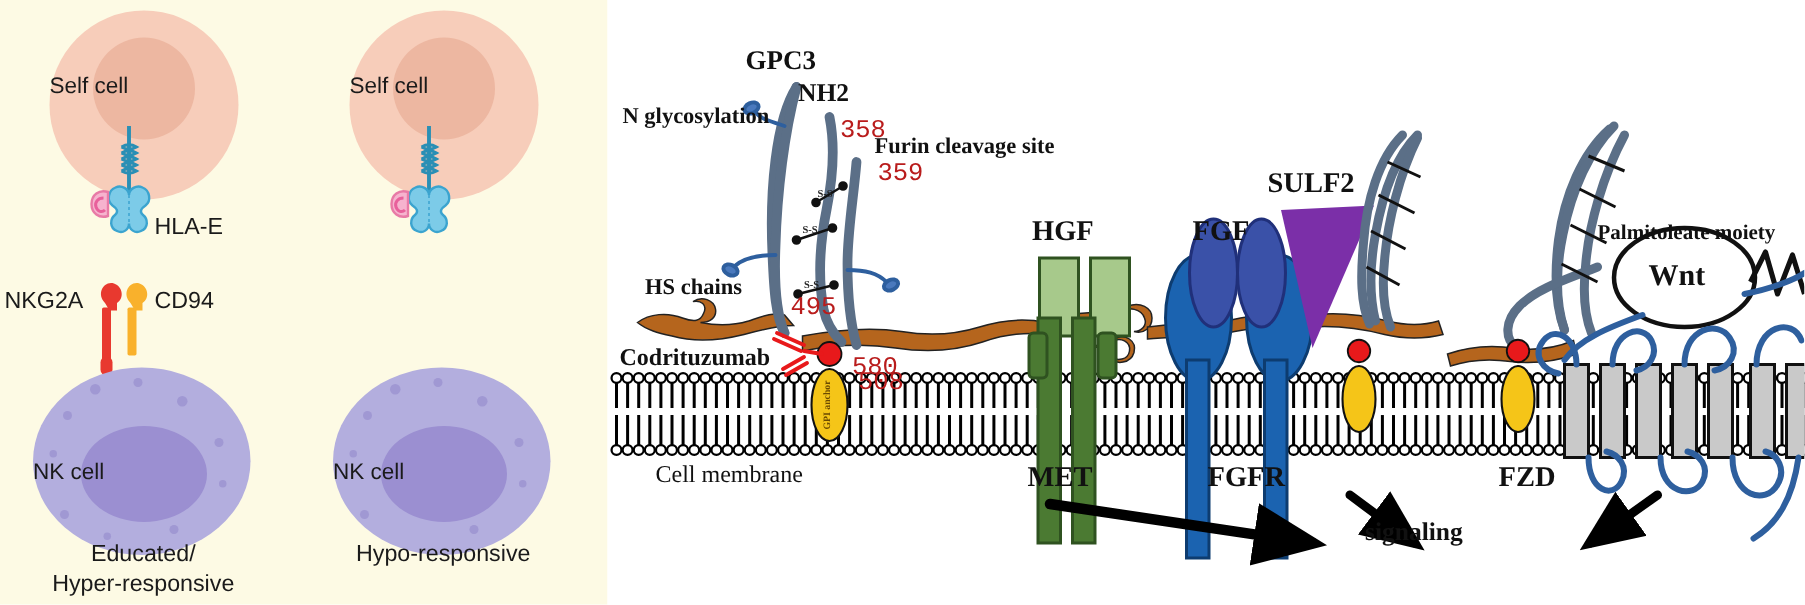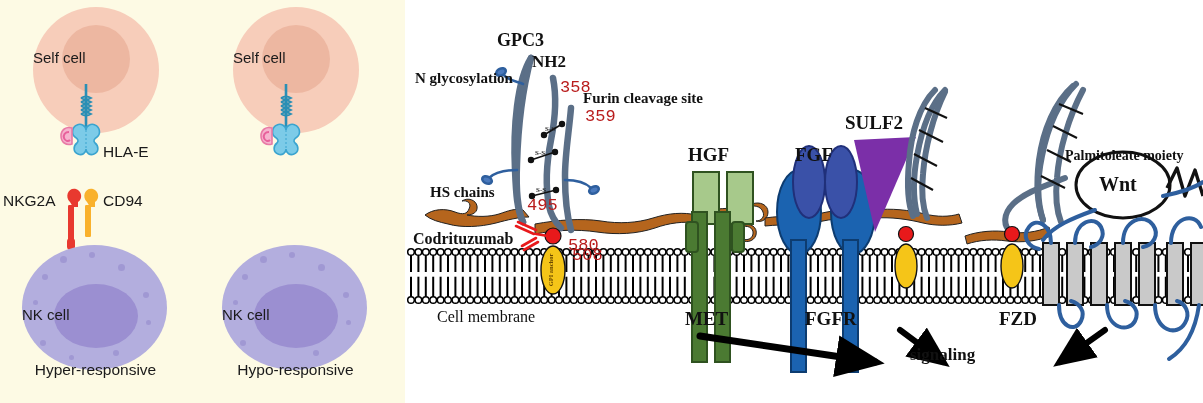"Educated/" div { html: none -> <div>Educated/</div> }
